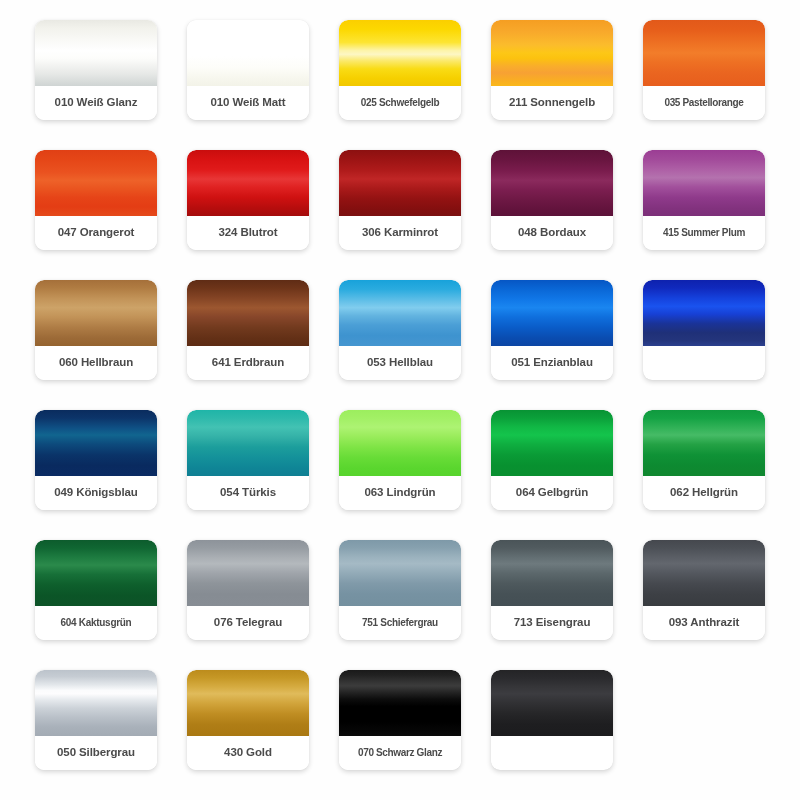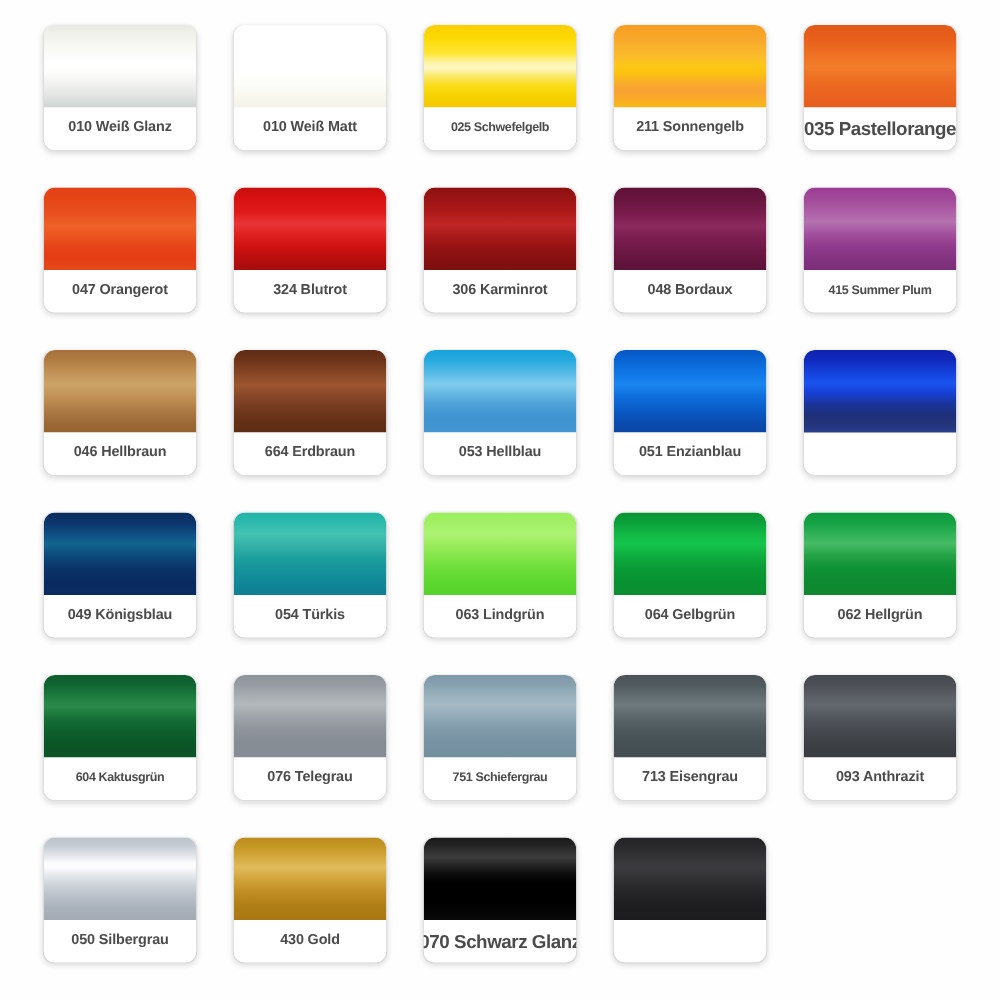"035 Pastellorange" .swatch-label.tiny { font-size: 15px -> 10px }
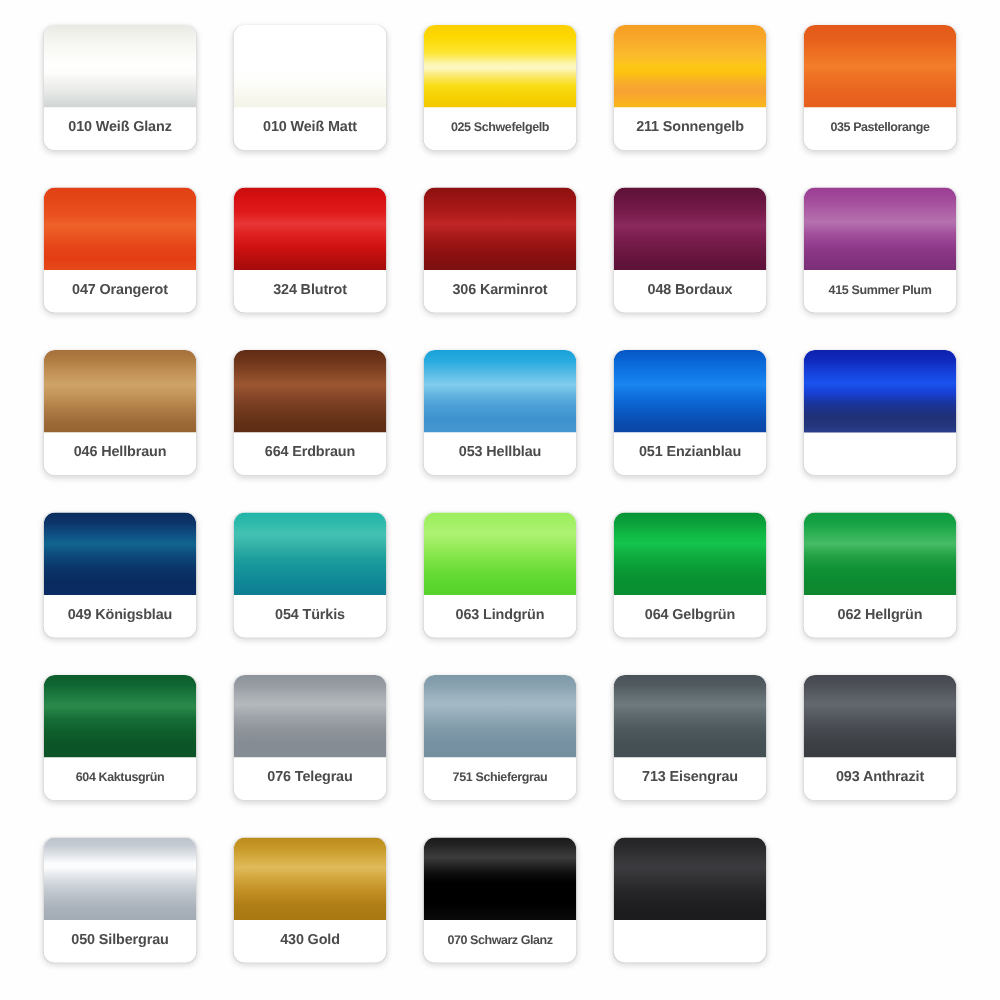"046 Hellbraun" div.swatch-label { text: 046 -> 060 }
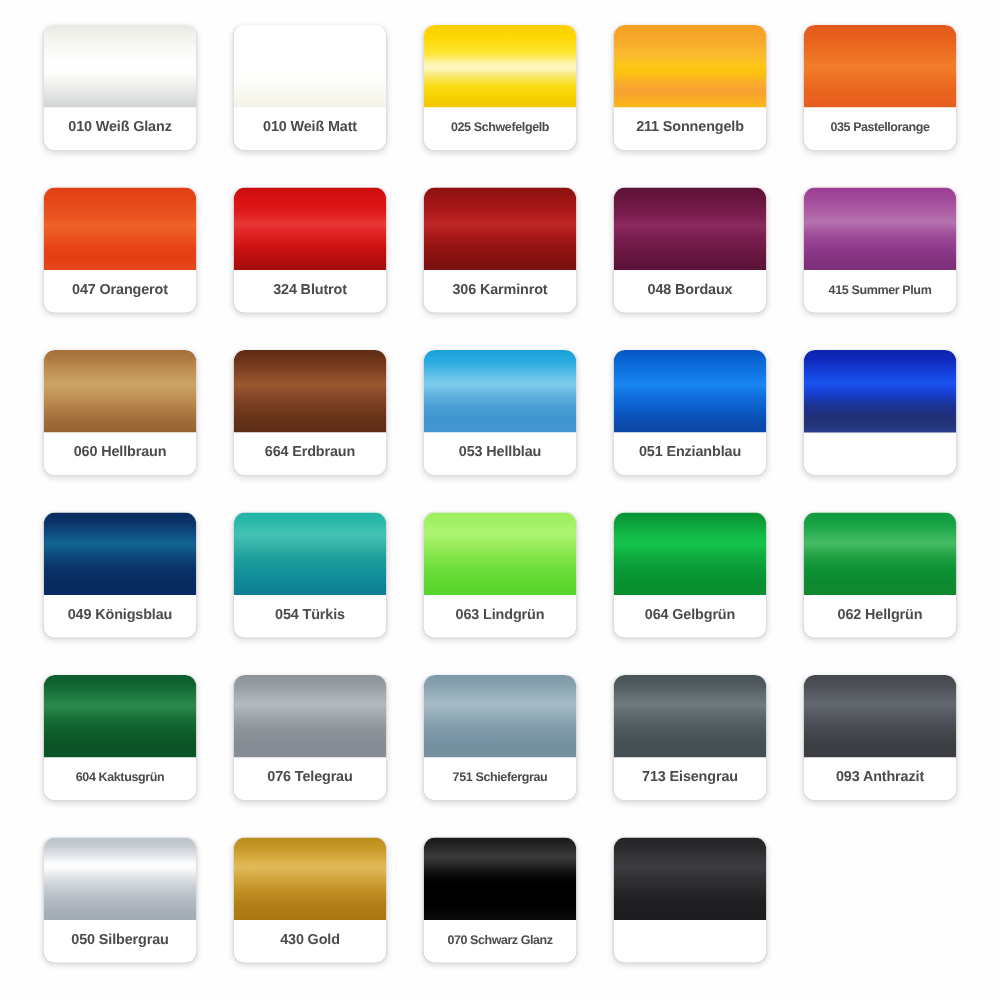"664 Erdbraun" div.swatch-label { text: 664 -> 641 }
